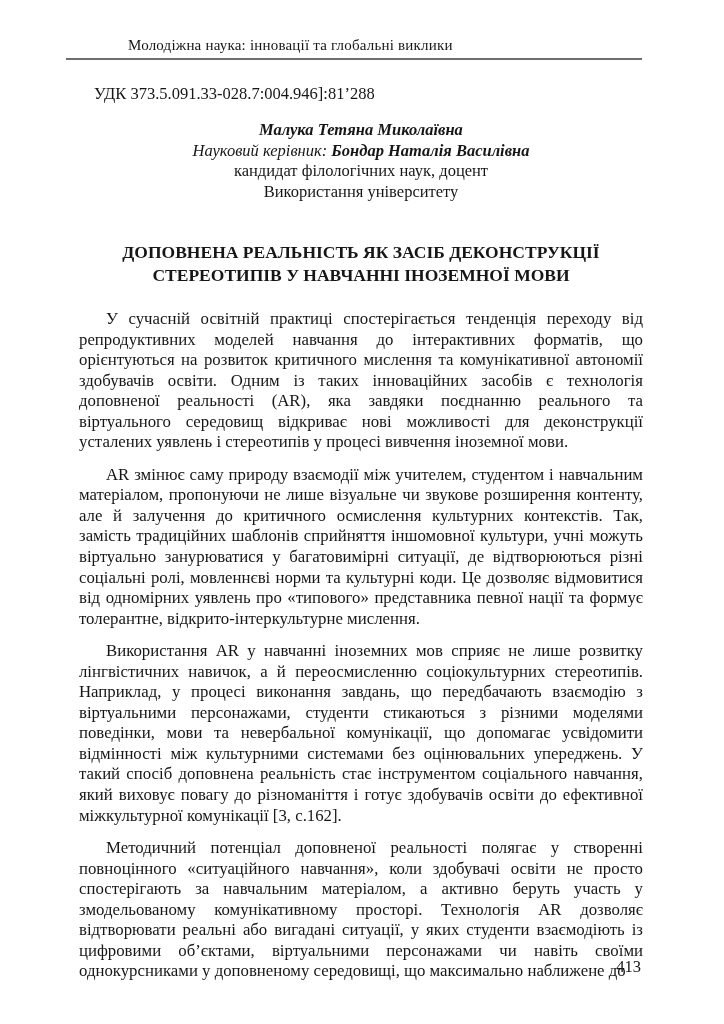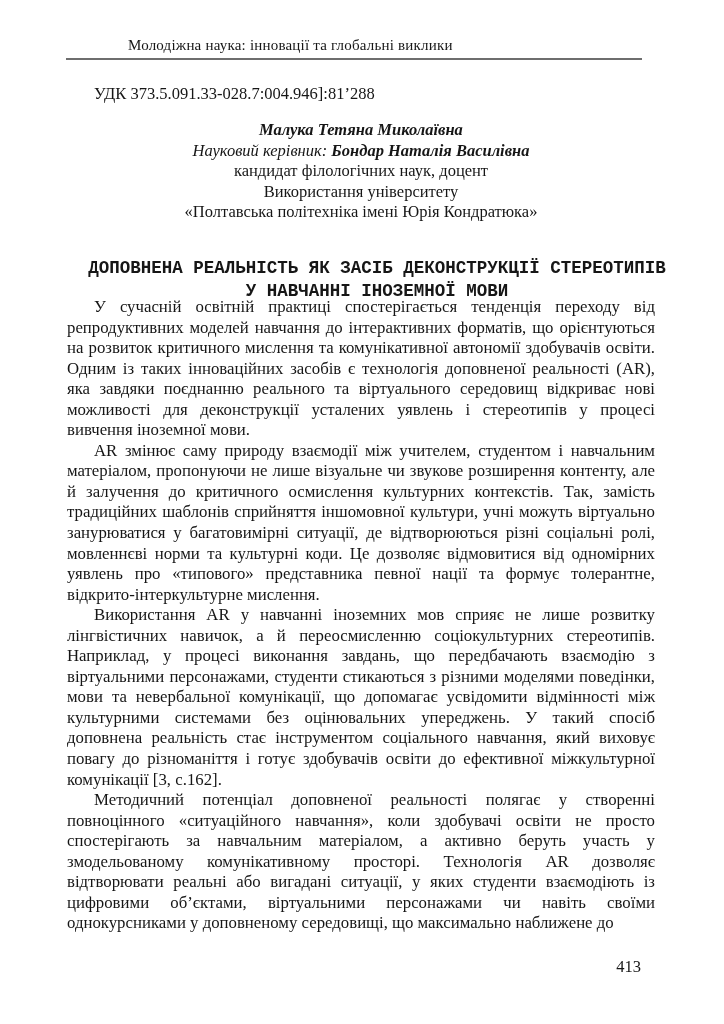"«Полтавська політехніка імені Юрія" div { html: <div>«Полтавська політехніка імені Юрія Кондратюка»</div> -> none }
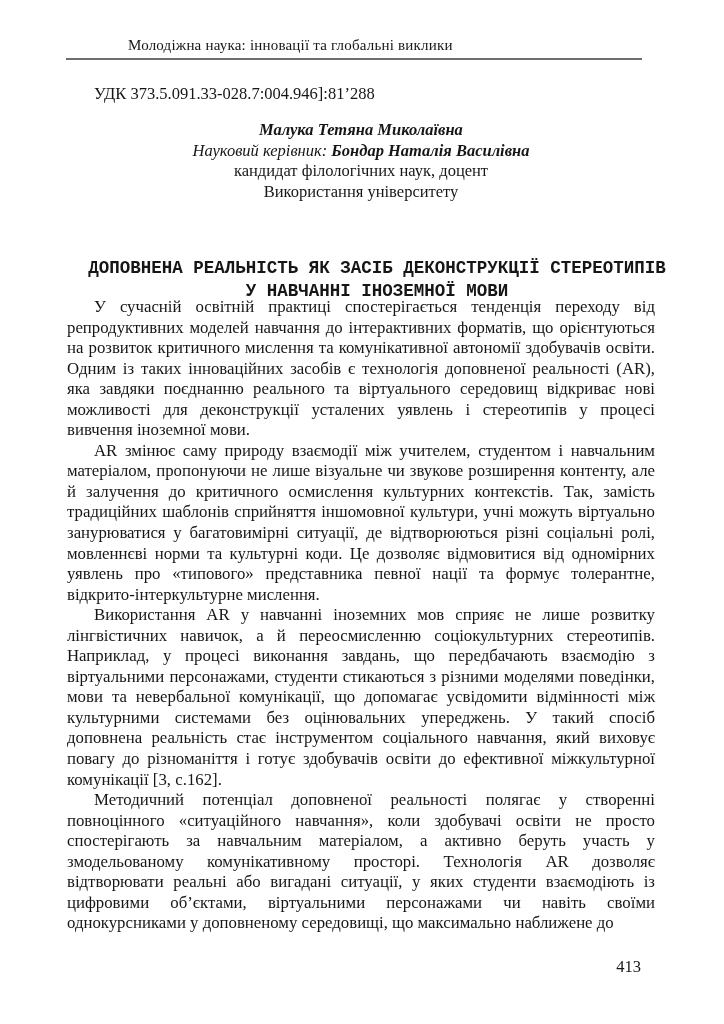"ДОПОВНЕНА РЕАЛЬНІСТЬ ЯК ЗАСІБ" .article-title { font-family: Liberation Mono, monospace -> none; margin: 16px -> 0 }
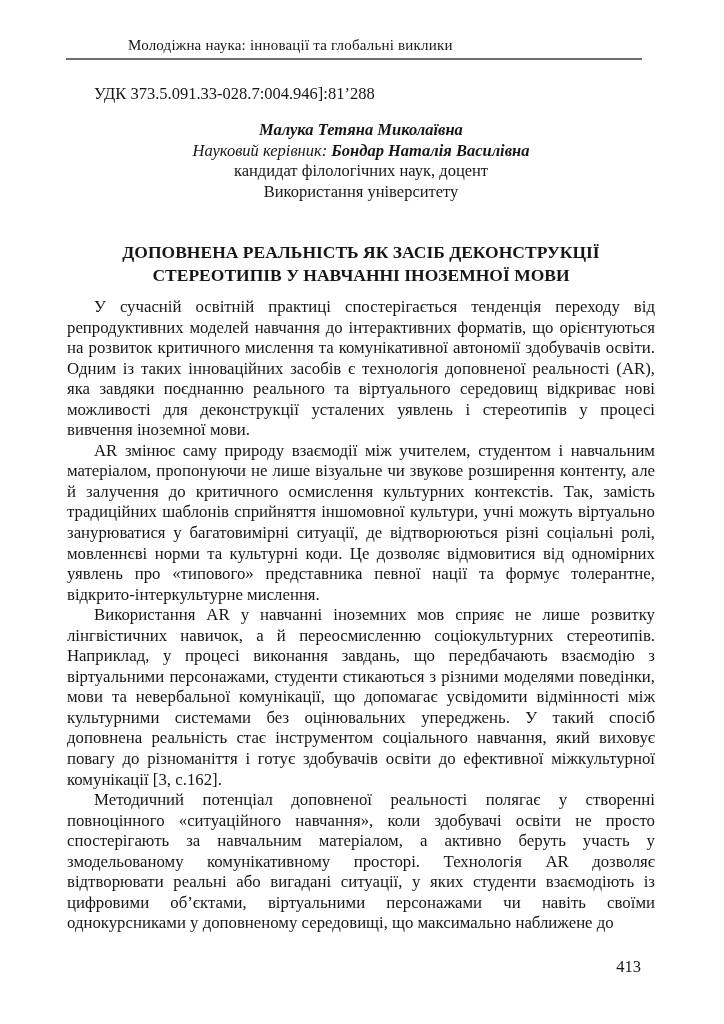"У сучасній освітній практиці" .article-body p { margin: 0 -> 12px }
